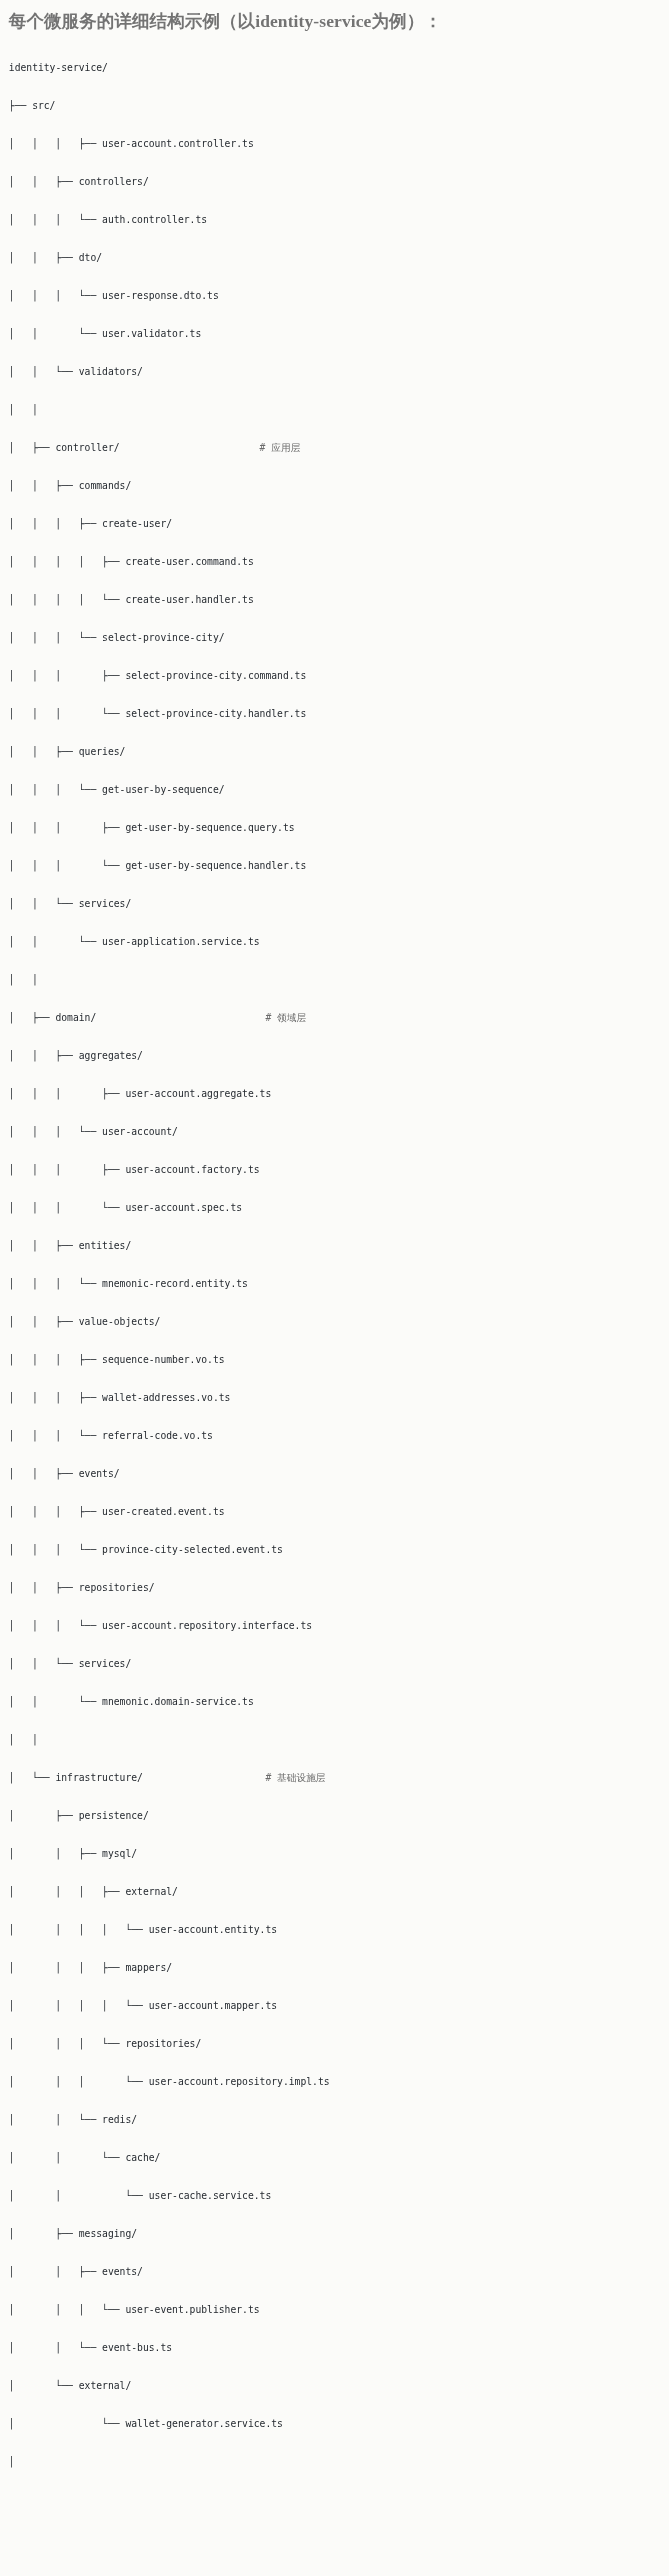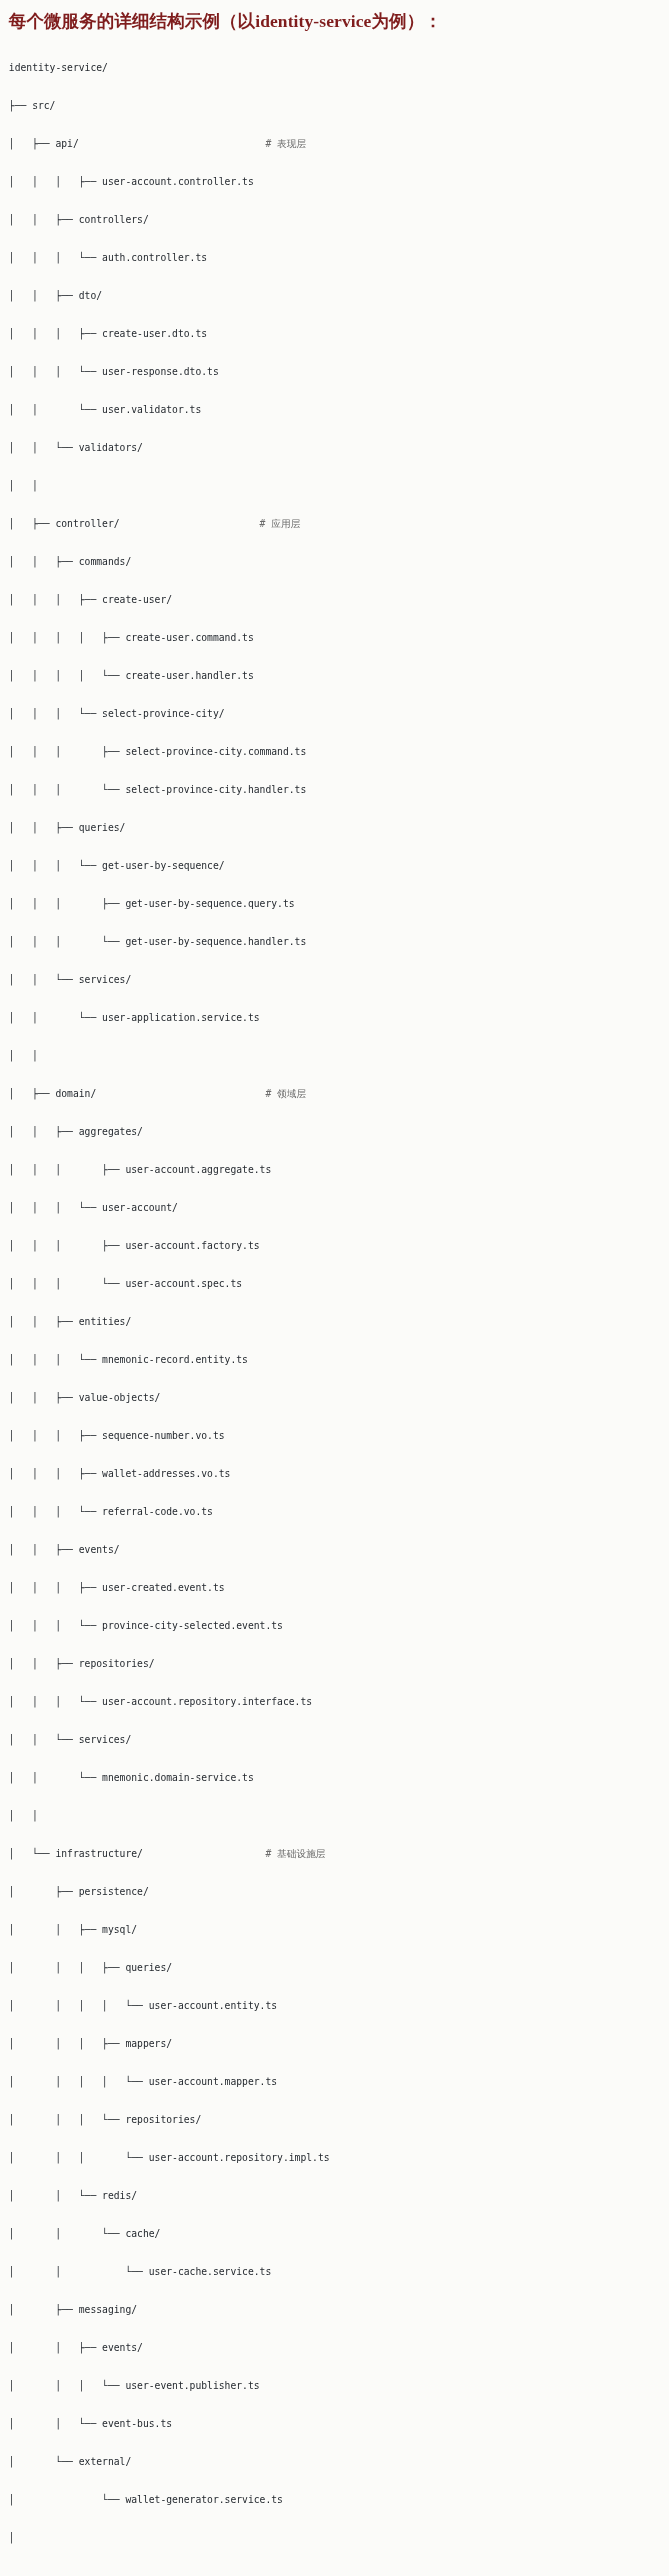"每个微服务的详细结构示例（以identity-service为例）：" .doc-title { color: #7f1d1d -> #737373 }
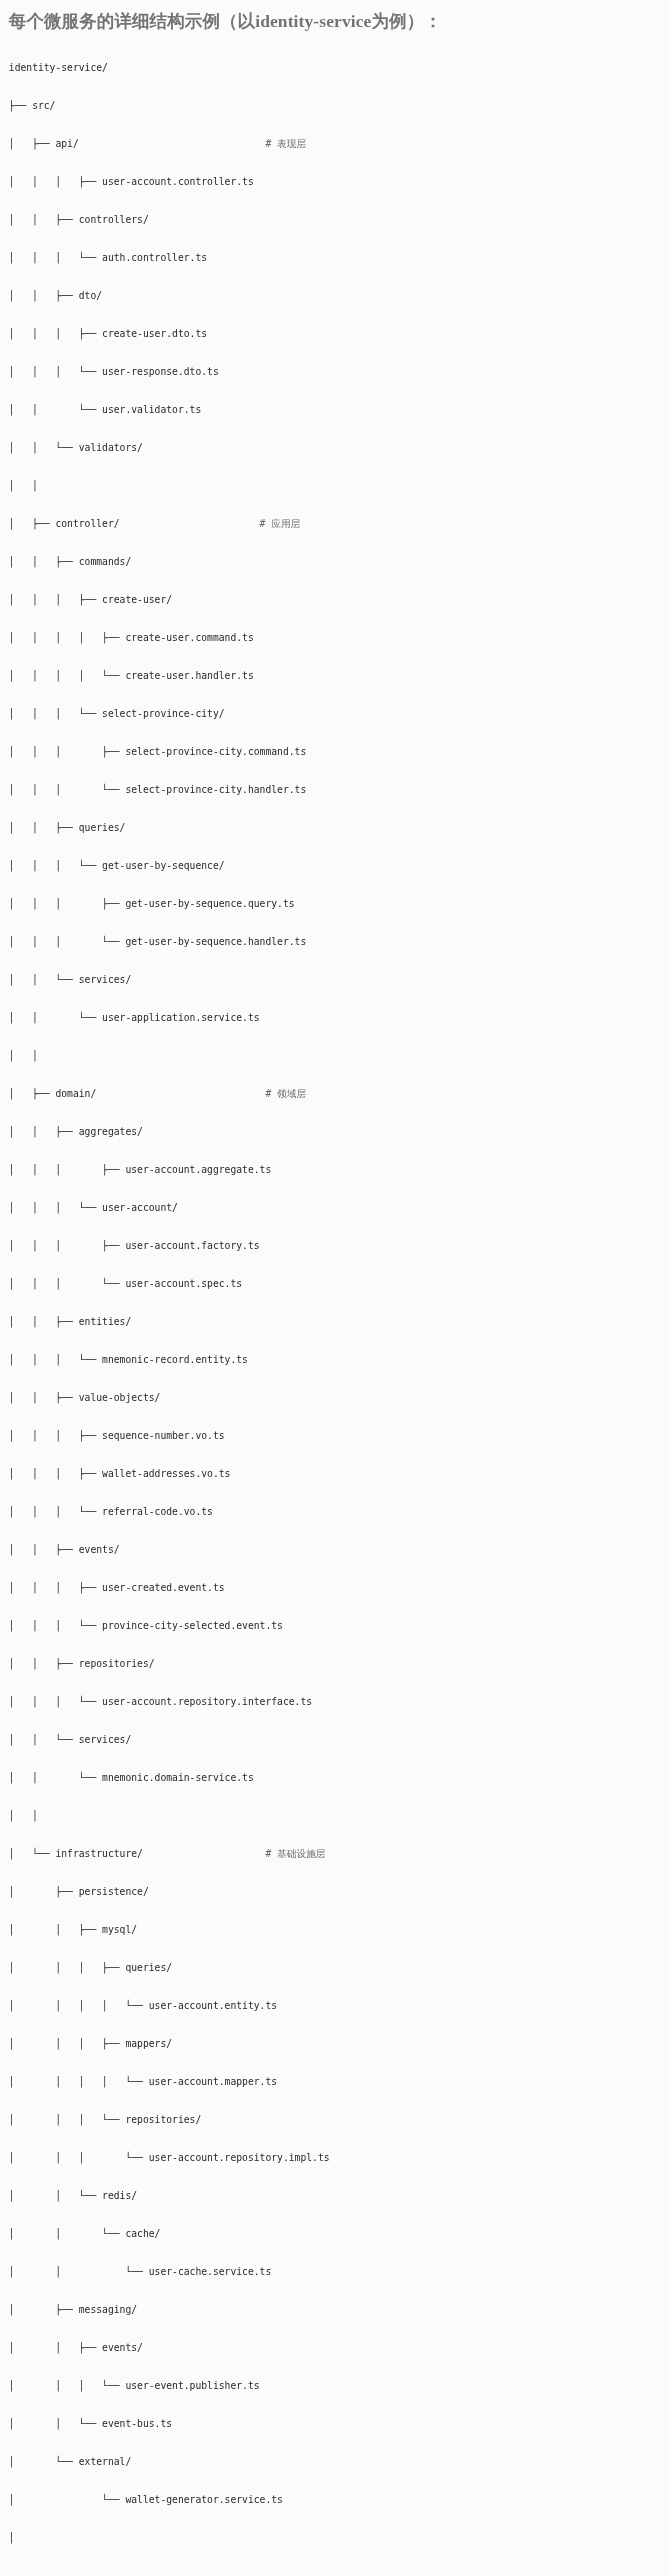"│ ├── api/ # 表现层" span.row { html: <span><span>│ ├── api/</span><span> </span><span># 表现层</span></span> -> none }
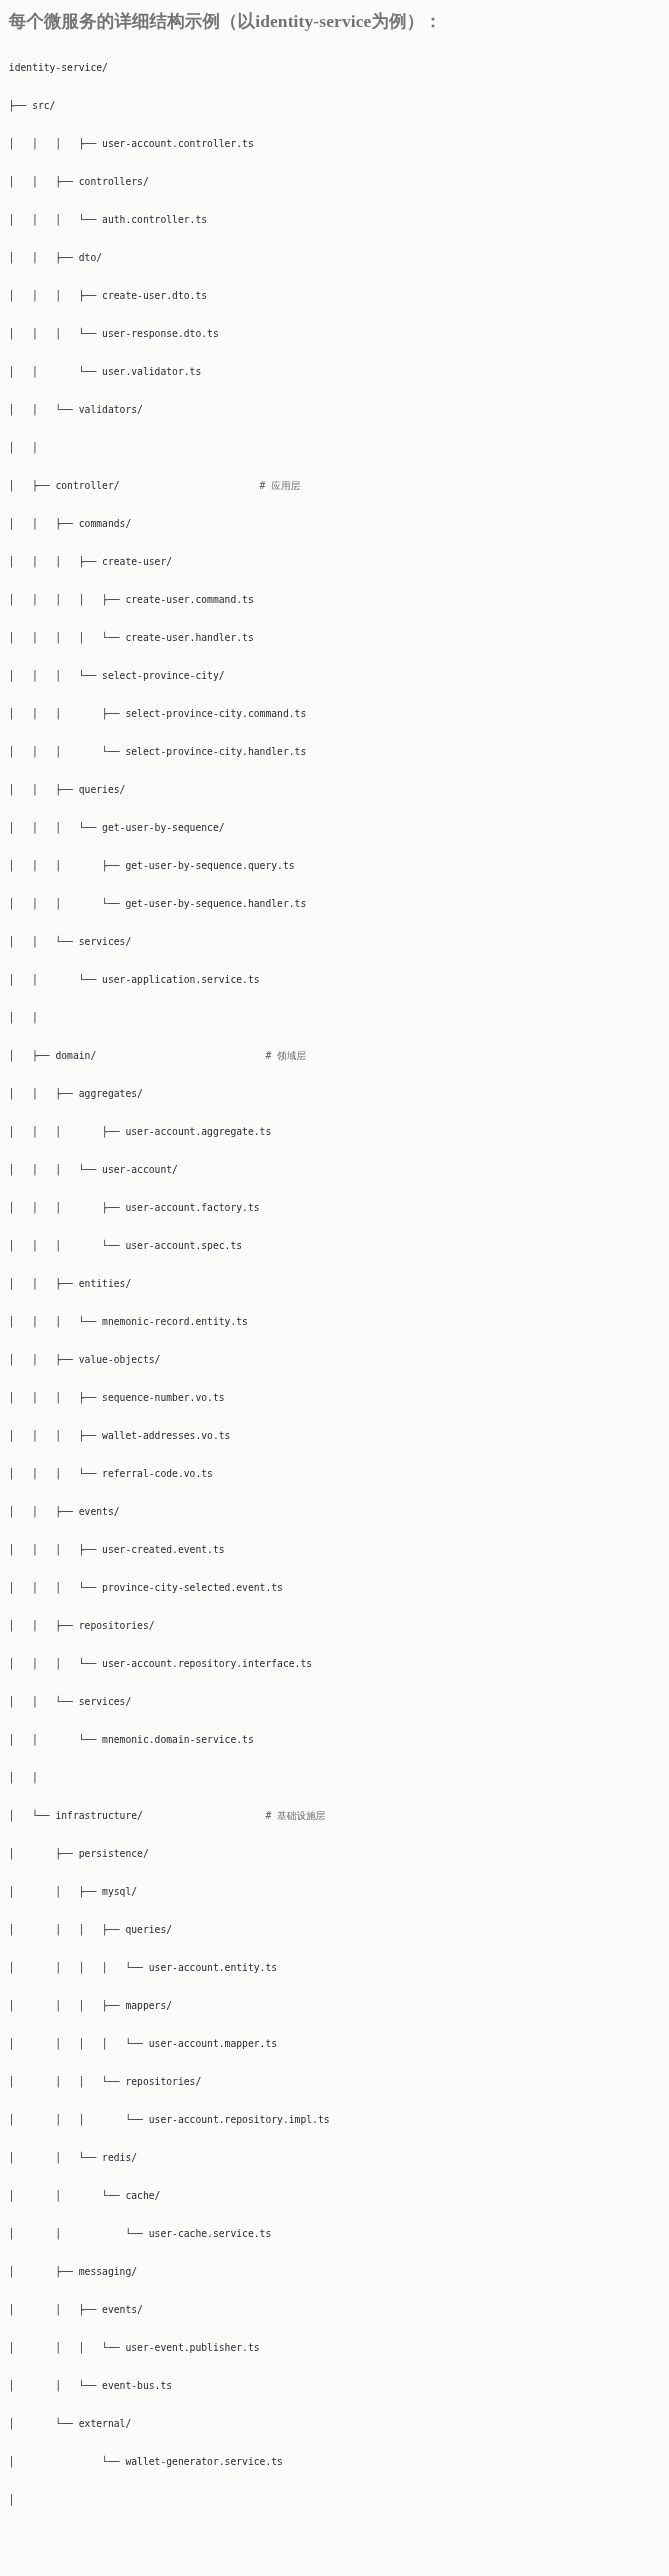"│ │ │ ├── create-user.dto.ts" span.row { html: <span><span>│ │ │ ├── create-user.dto.ts</span></span> -> none }
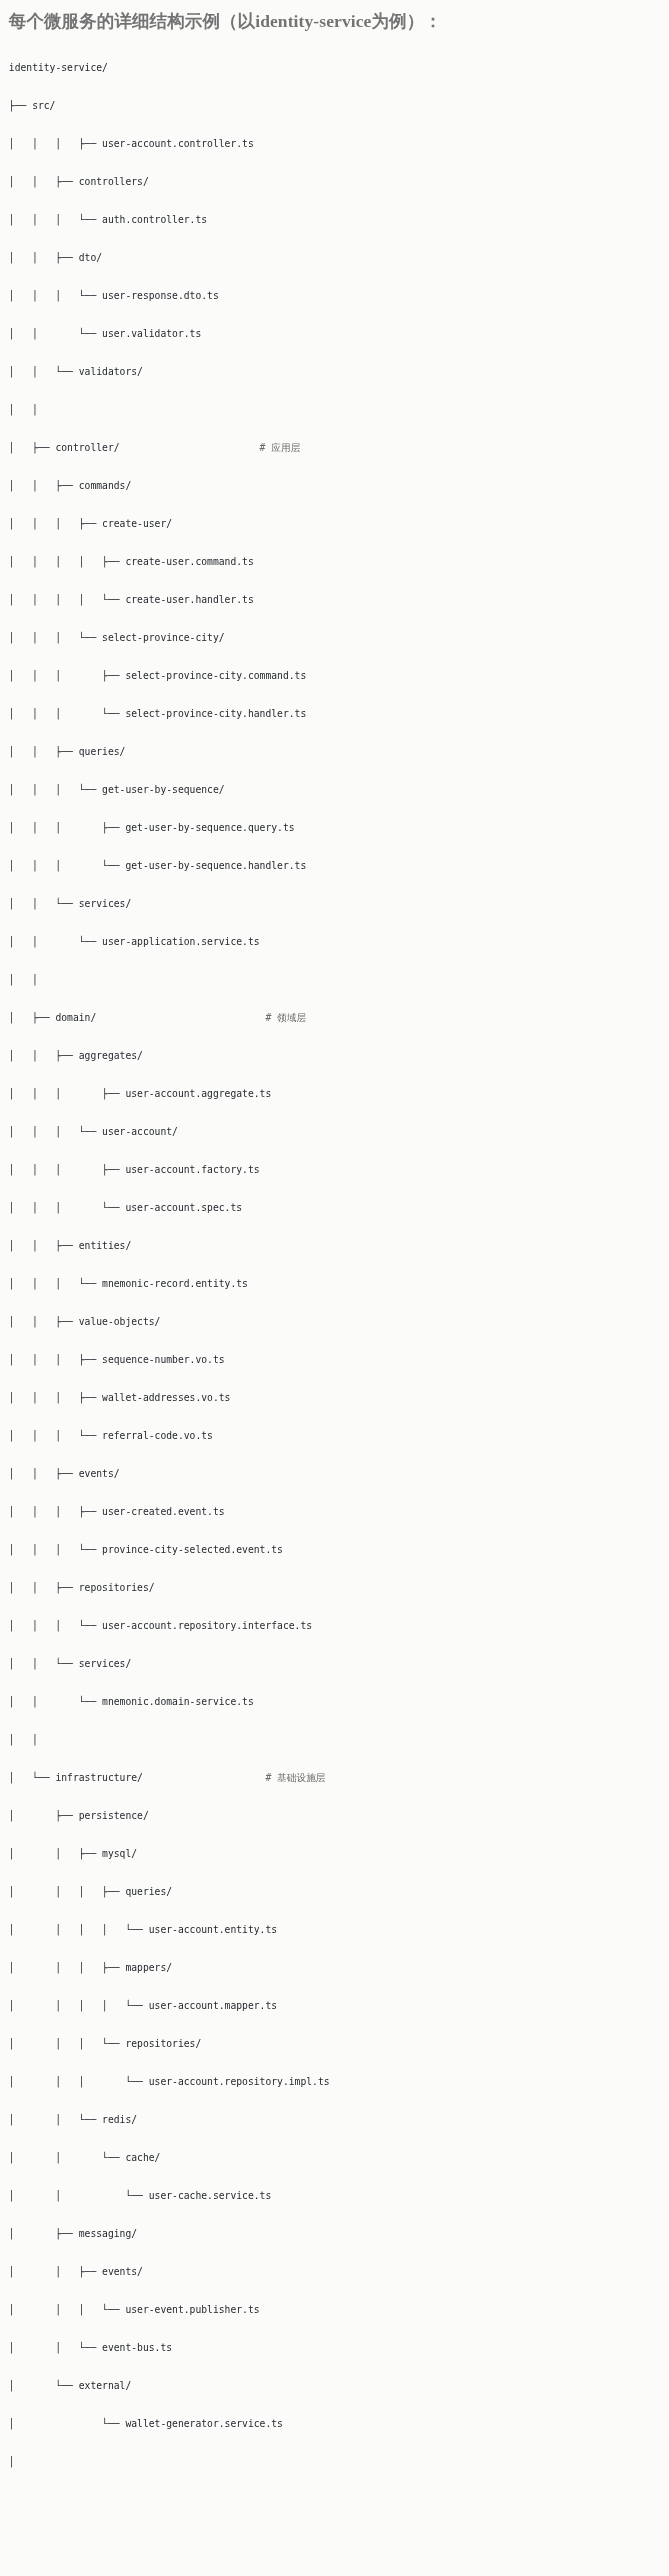"│ │ │ ├── queries/" span { text: queries/ -> external/ }
